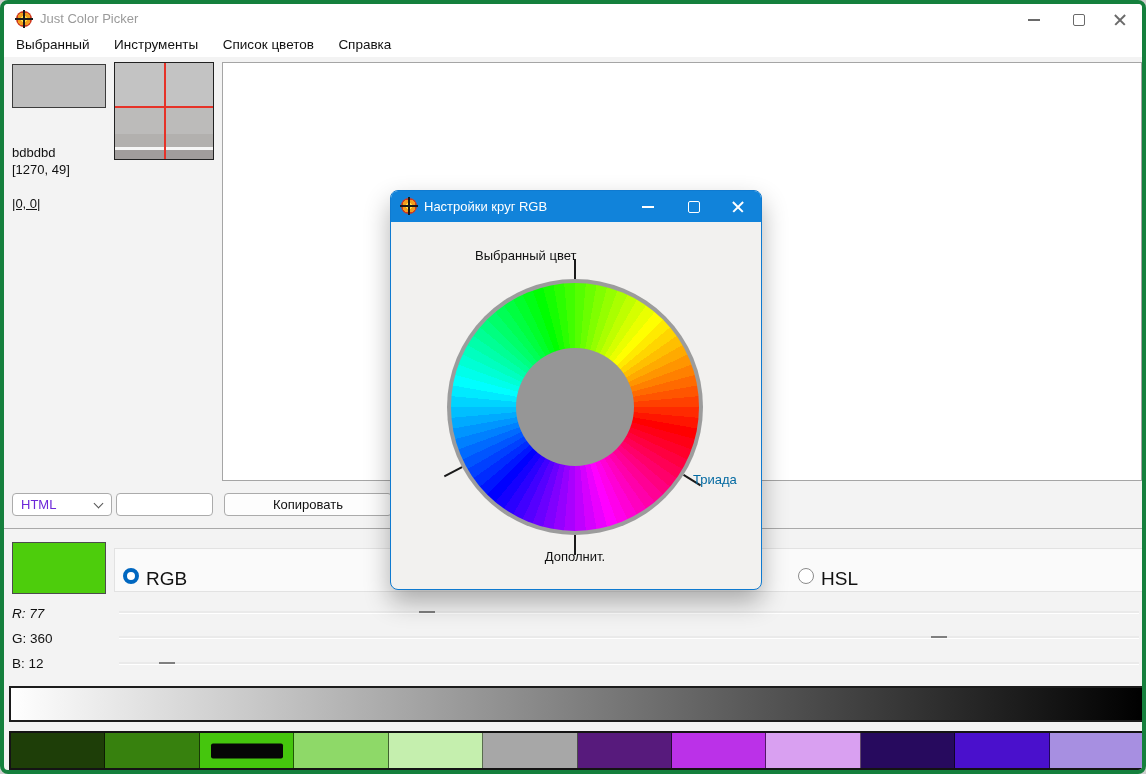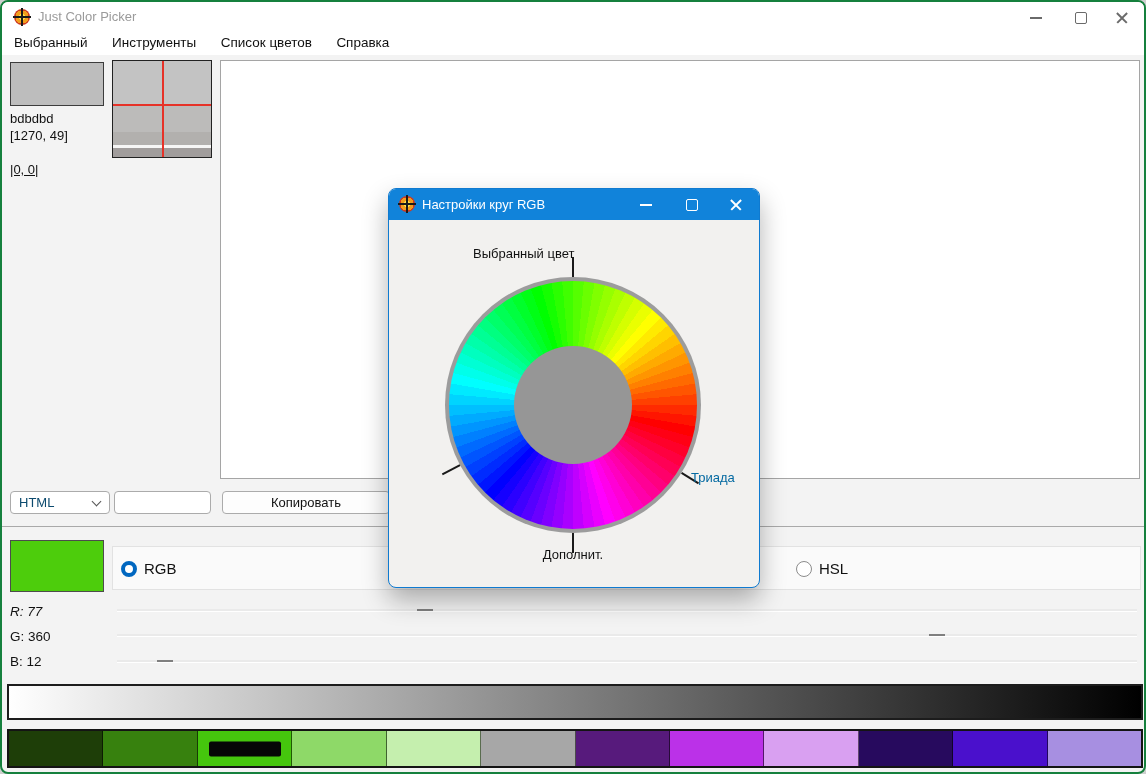"Just Color Picker" .app { border: 2px solid #15803d -> 4px solid #15803d }
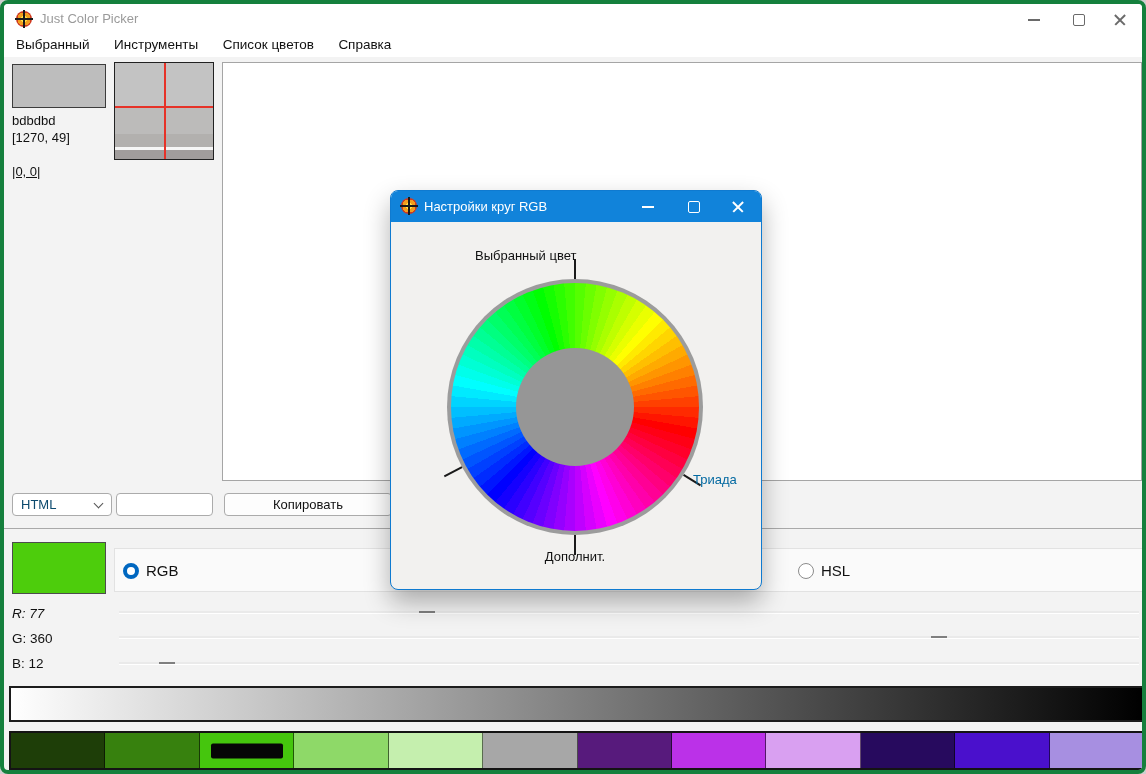"bdbdbd" .pick-text { margin-top: none -> 32px }
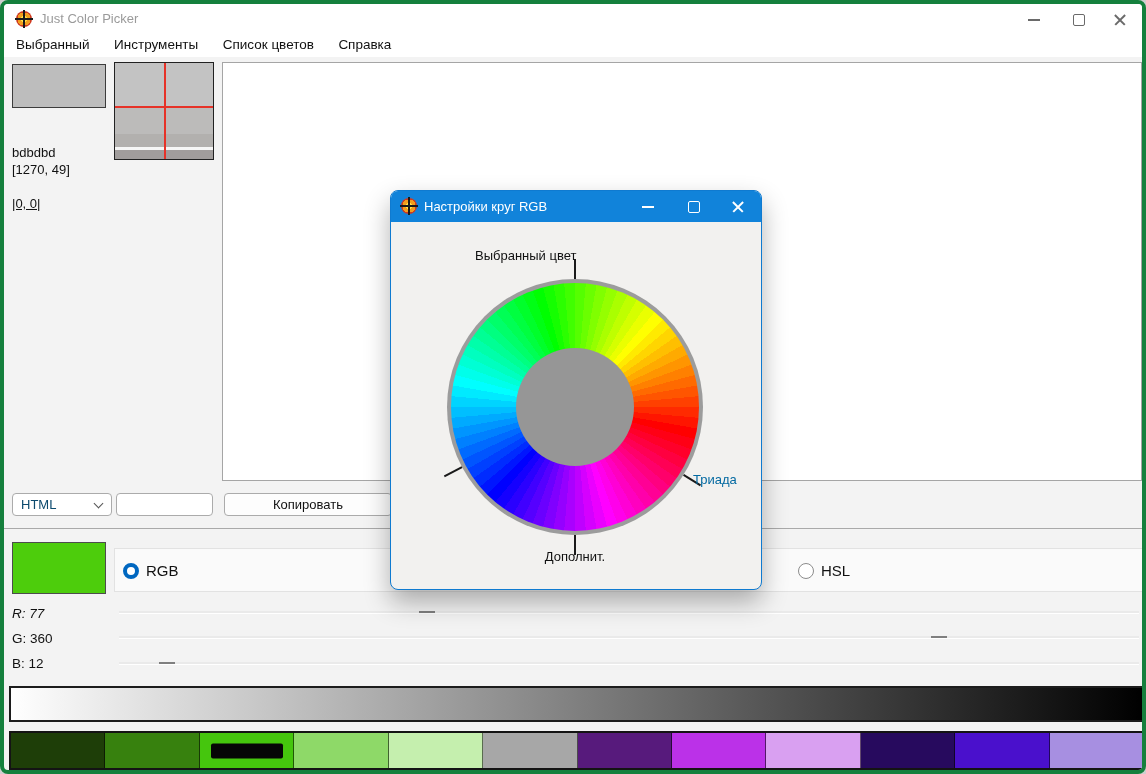"HTML" .format-select { color: #0c4a6e -> #6d28d9 }
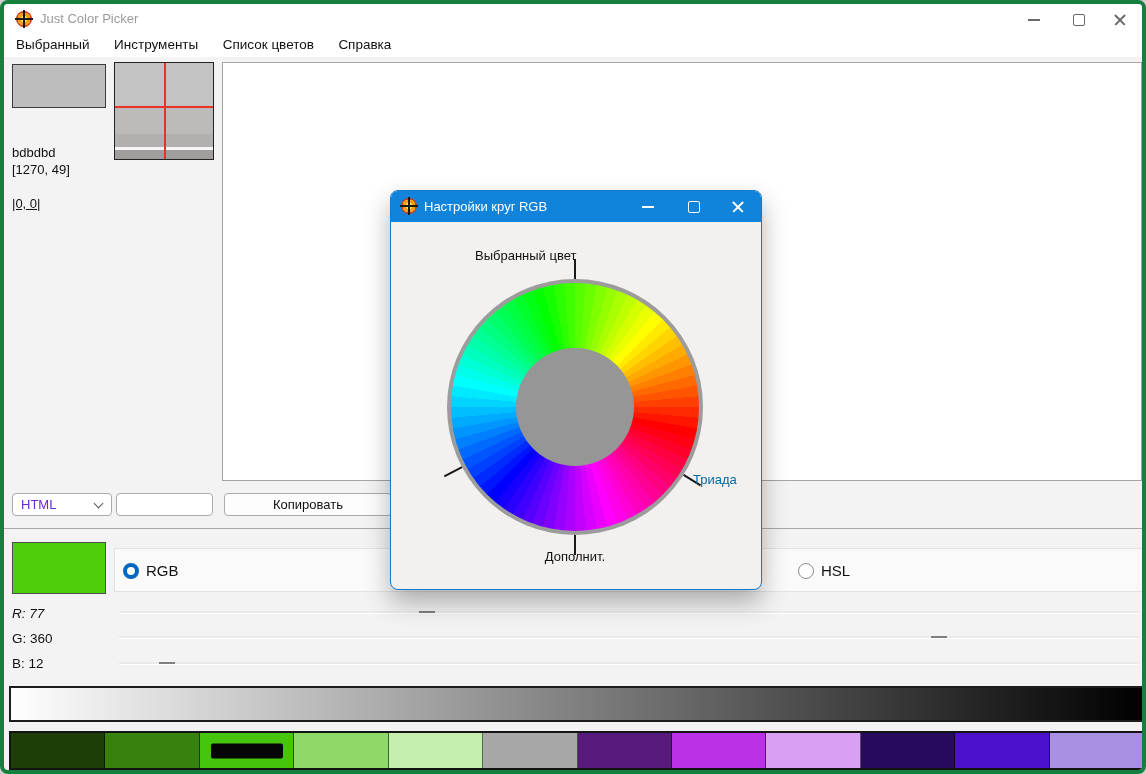"RGB" .radio-label { font-size: 15px -> 19px; margin-top: none -> 6px }
